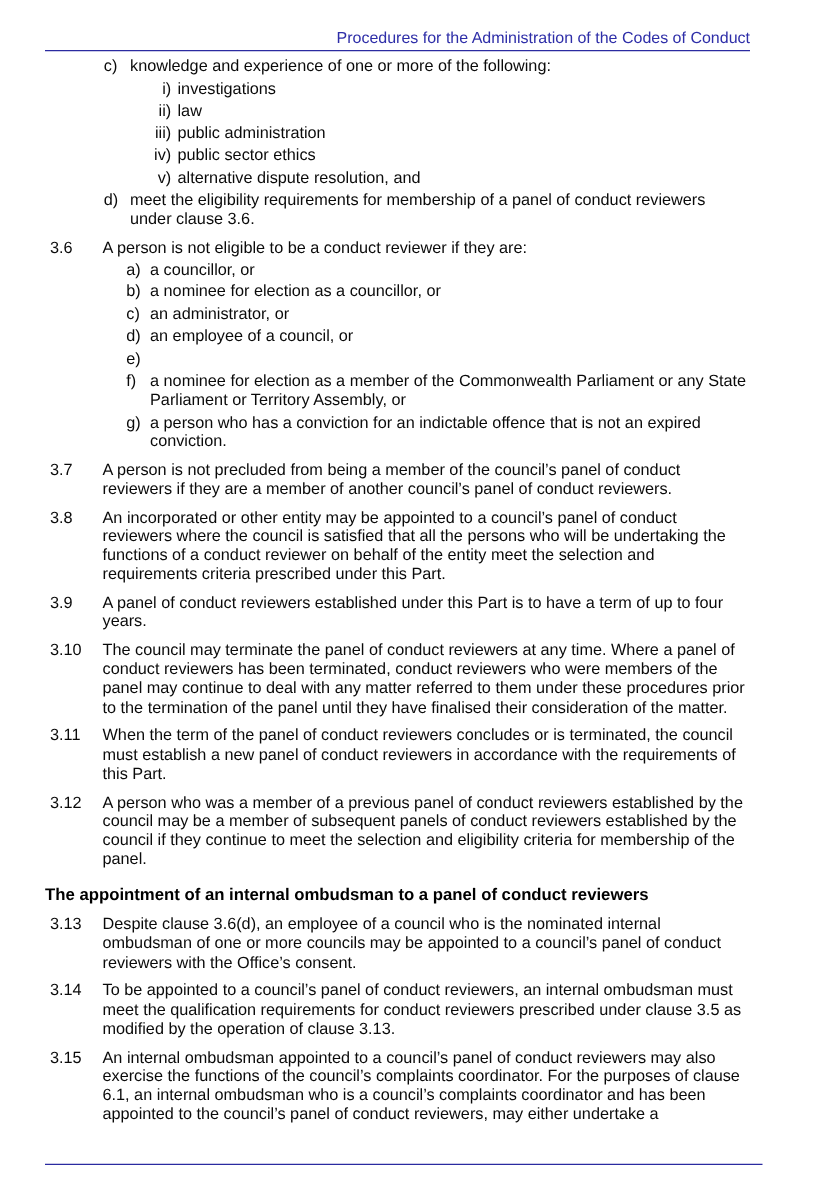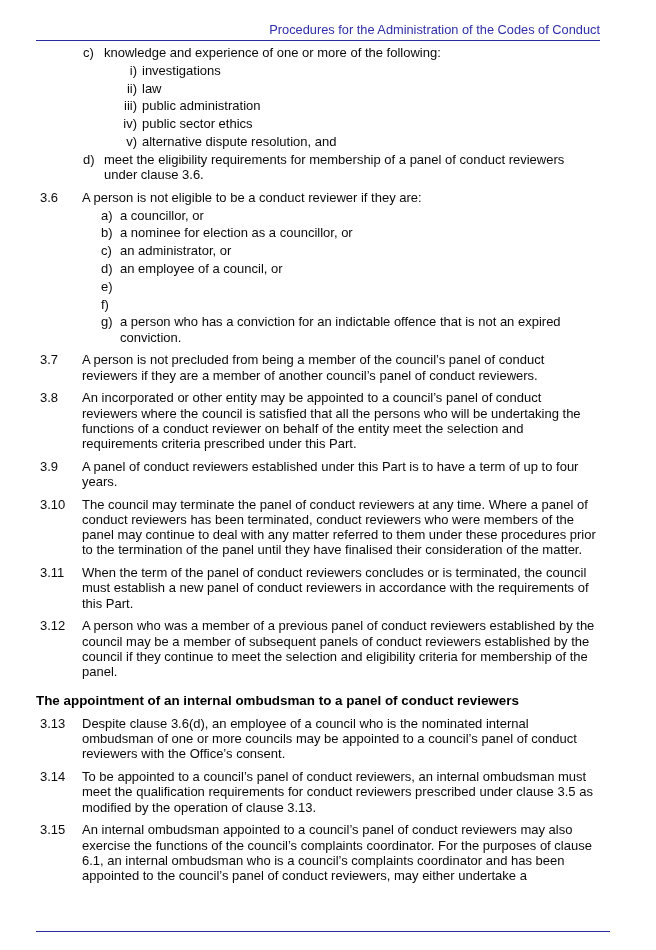"a nominee for election as a member" span.txt-letter { html: none -> <span>a nominee for election as a member of the Commonwealth Parliament or any State Parliament or Territory Assembly, or</span> }
